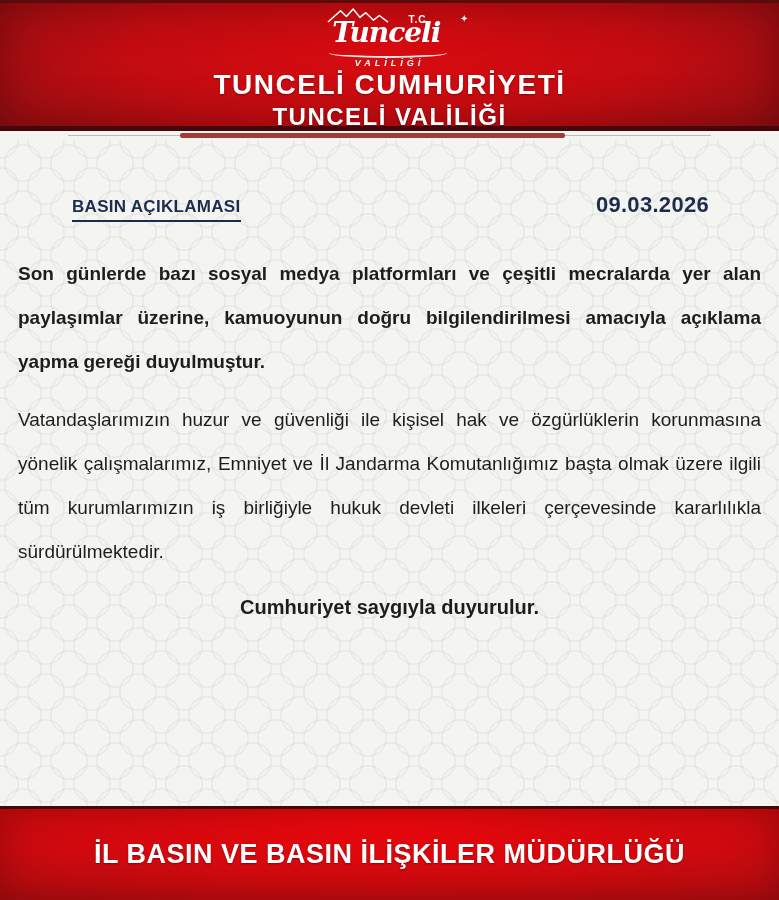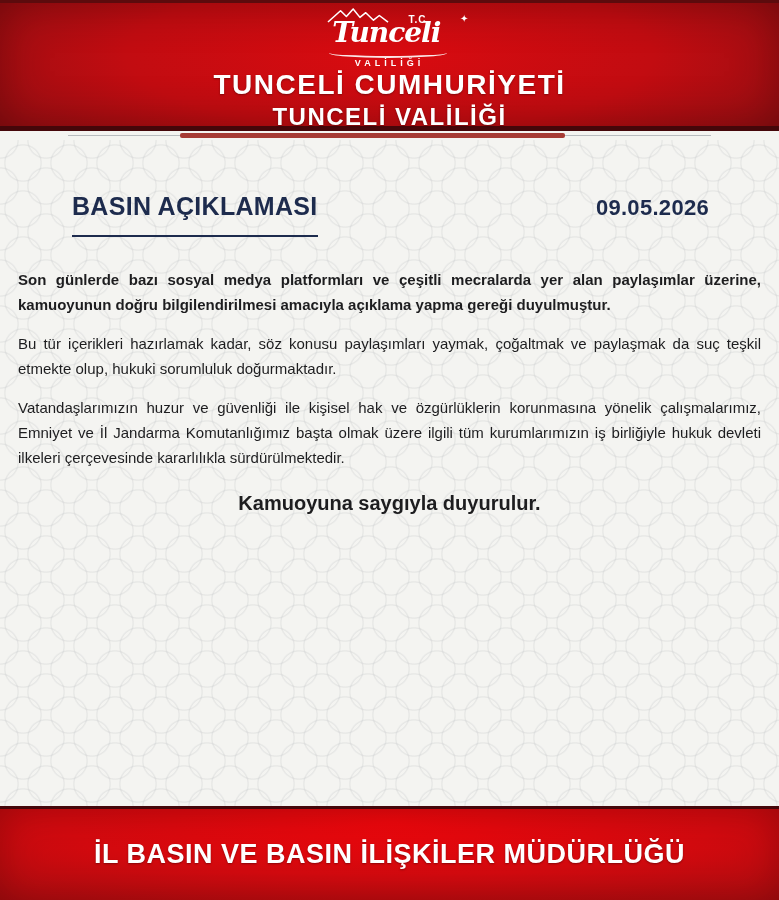"VALİLİĞİ" .logo-sub { font-style: none -> italic }
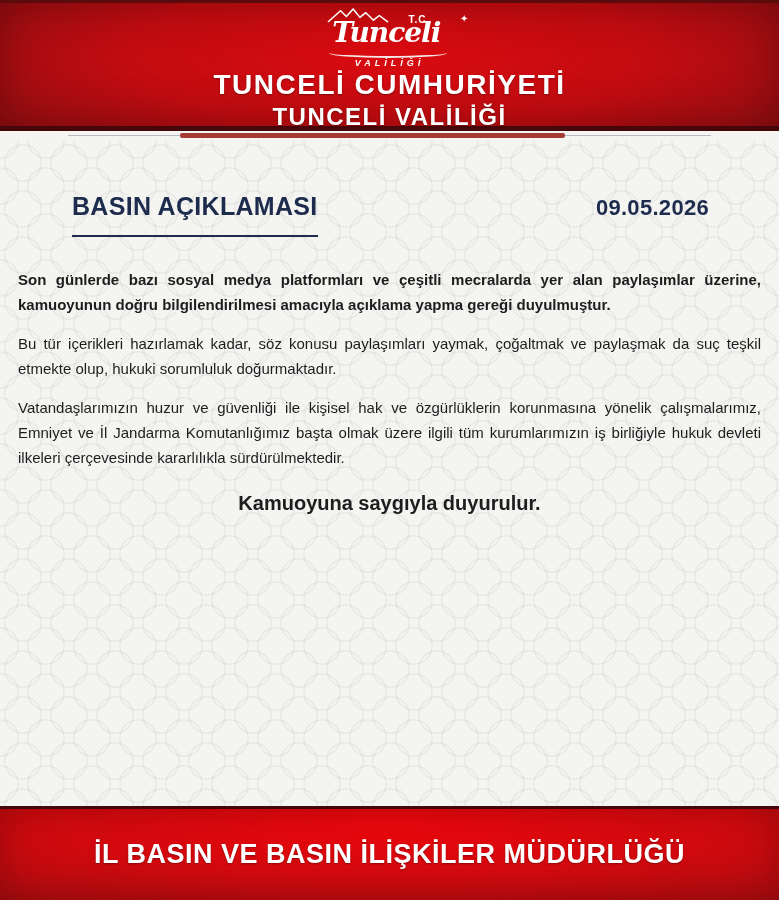"BASIN AÇIKLAMASI" .doc-title { font-size: 25px -> 17px; padding-bottom: 14px -> 3px }
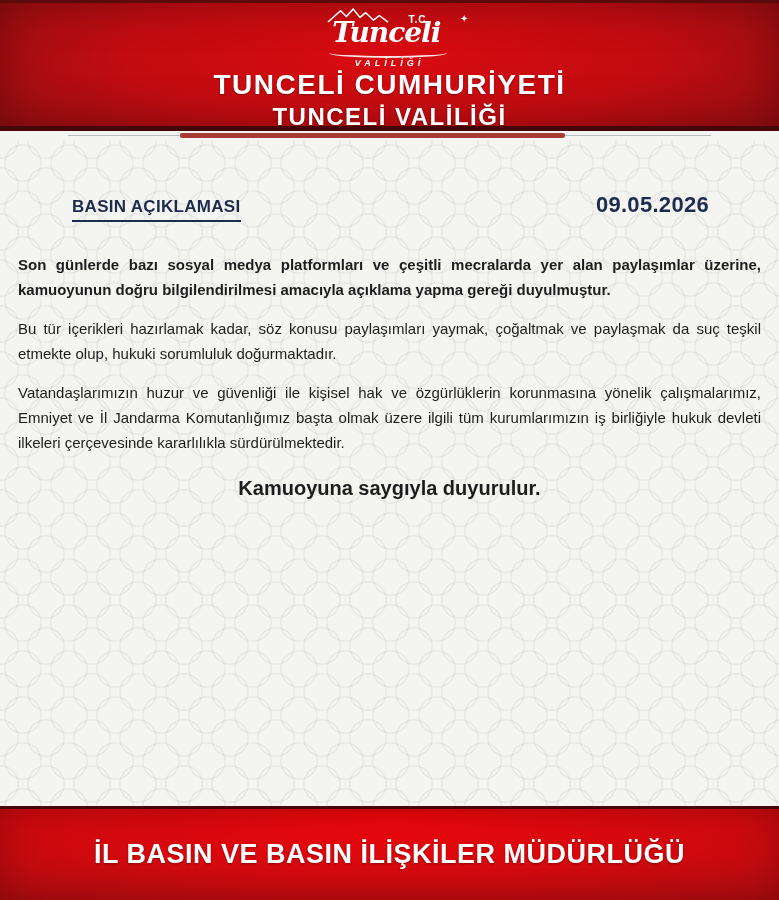"09.05.2026" div.doc-date { text: 09.05.2026 -> 09.03.2026 }
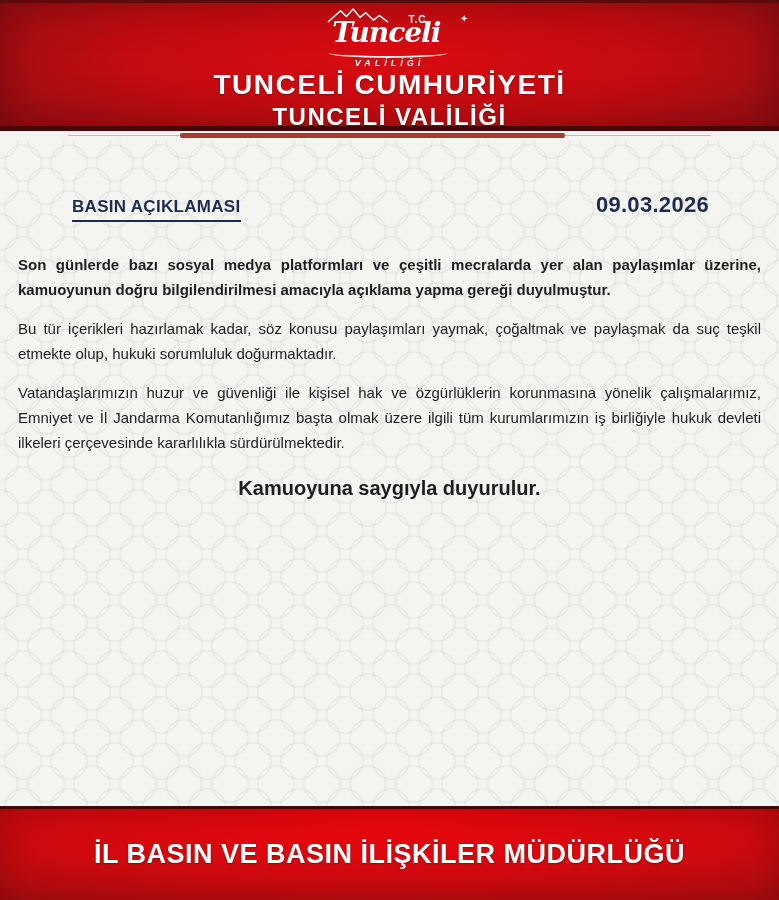"Son günlerde bazı sosyal medya" .paragraphs p { font-size: 15px -> 19px; line-height: 25px -> 44px }
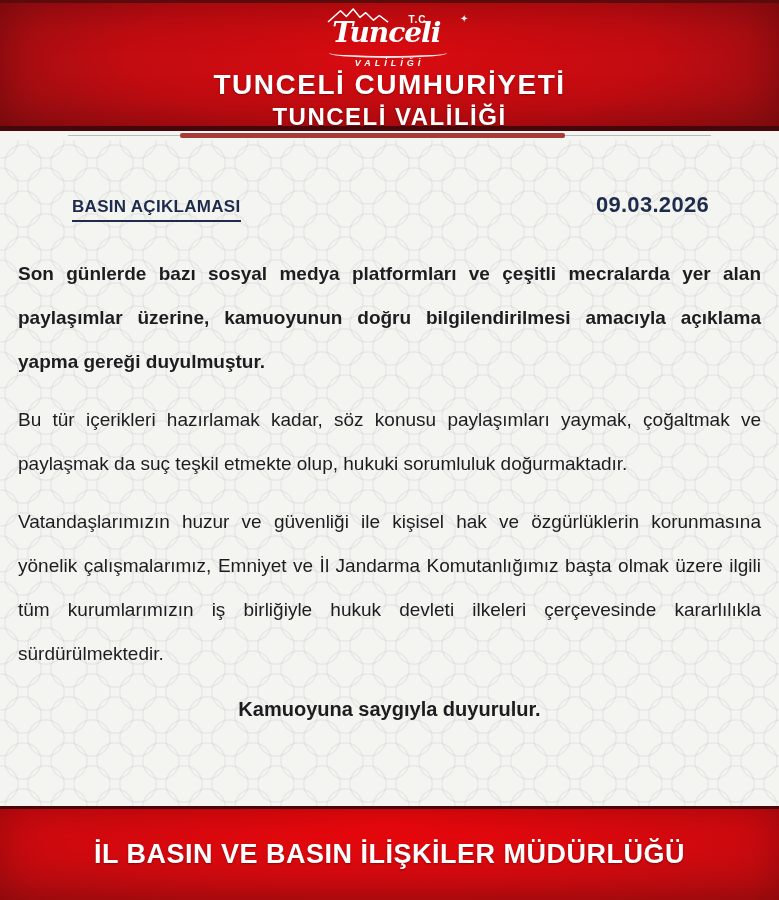"Bu tür içerikleri hazırlamak kadar," p { html: <p>Bu tür içerikleri hazırlamak kadar, söz konusu paylaşımları yaymak, çoğaltmak ve paylaşmak da suç teşkil etmekte olup, hukuki sorumluluk doğurmaktadır.</p> -> none }
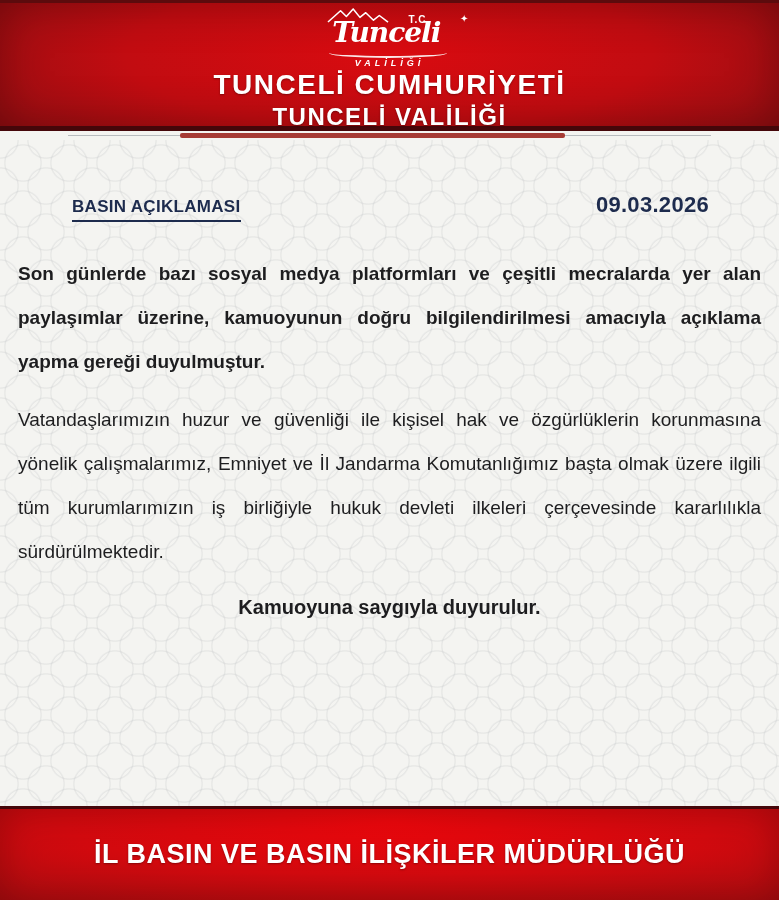"Kamuoyuna saygıyla duyurulur." p.closing { text: Kamuoyuna -> Cumhuriyet }
